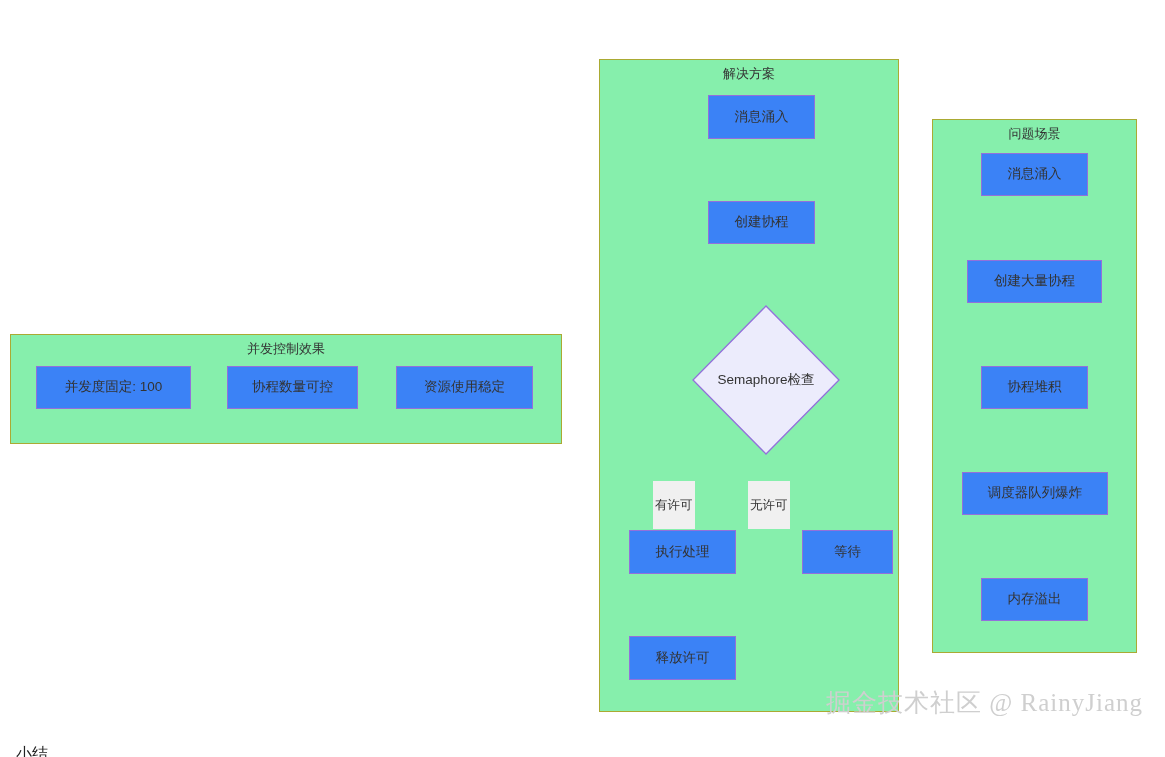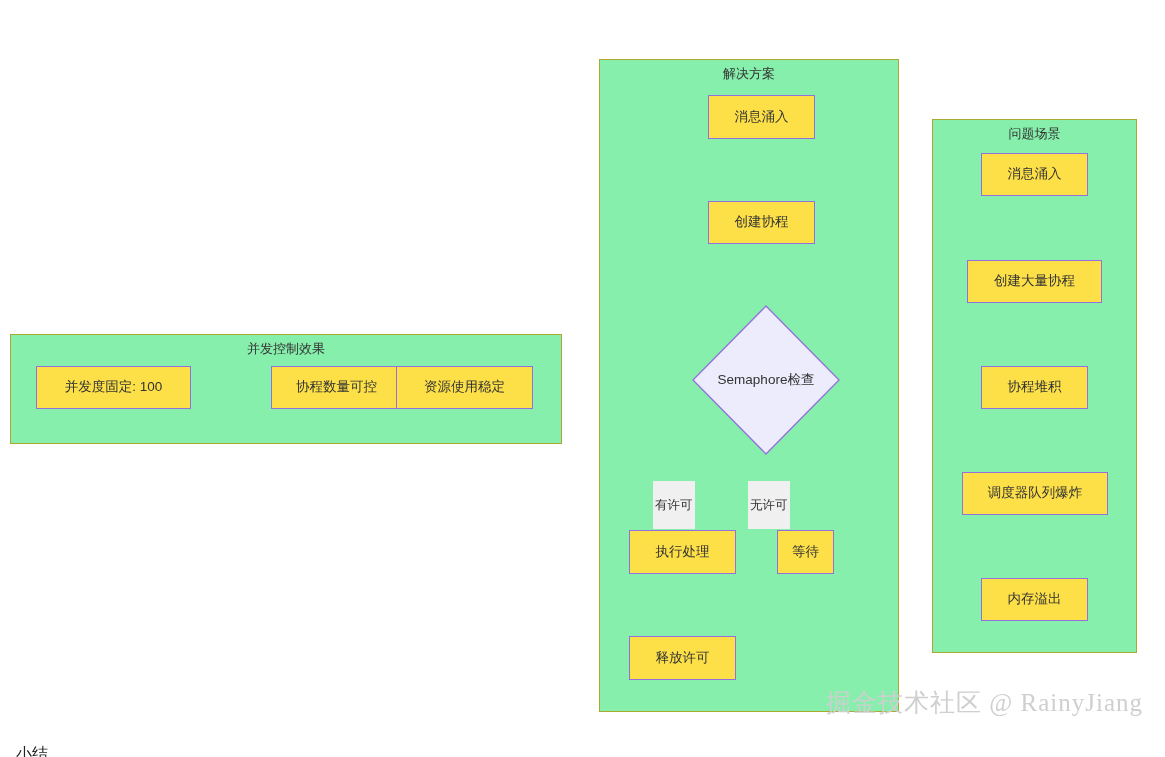"消息涌入" .node { background: #fde047 -> #3b82f6 }
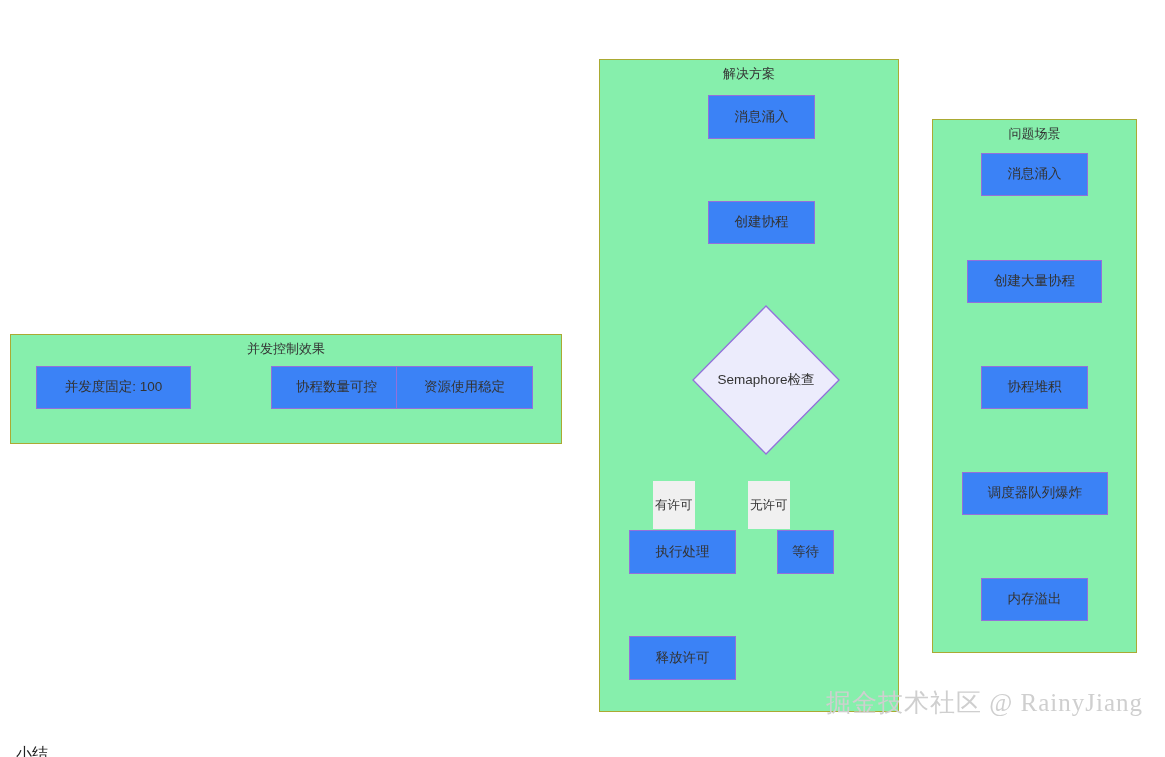"协程数量可控" div.node { margin-left: 44px -> none }
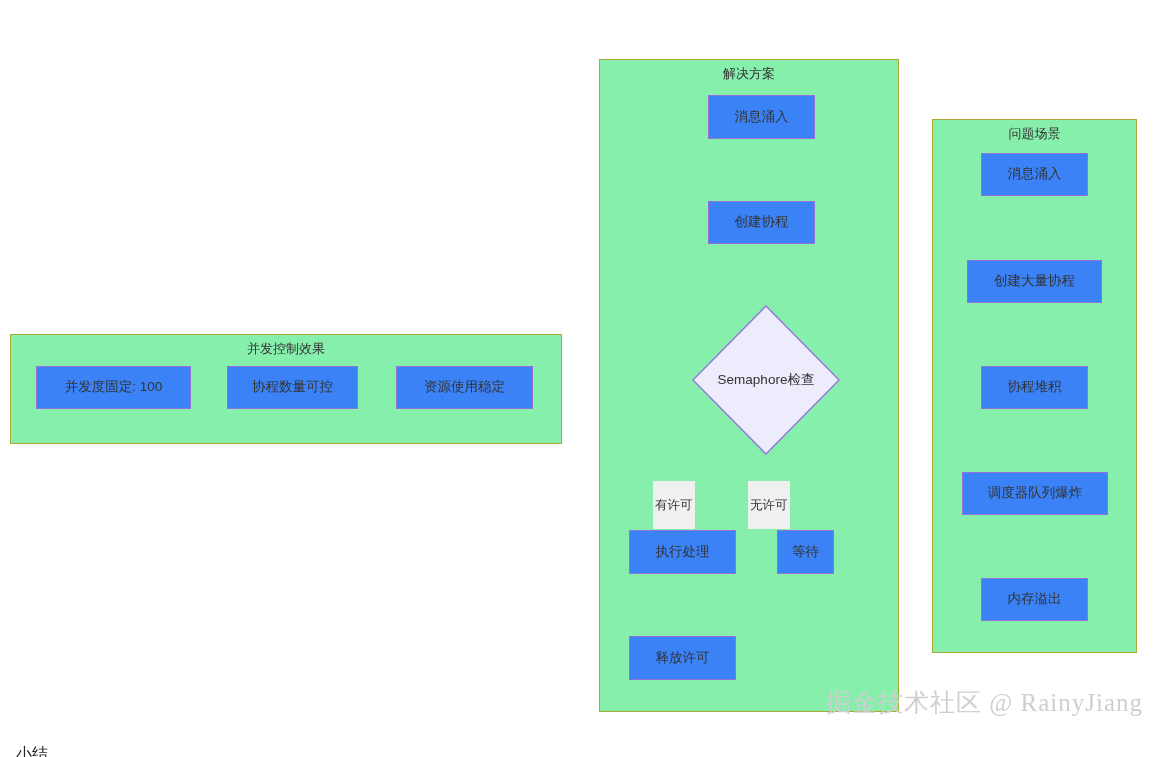"等待" div.node { left: 777px -> 802px; width: 57px -> 91px }
